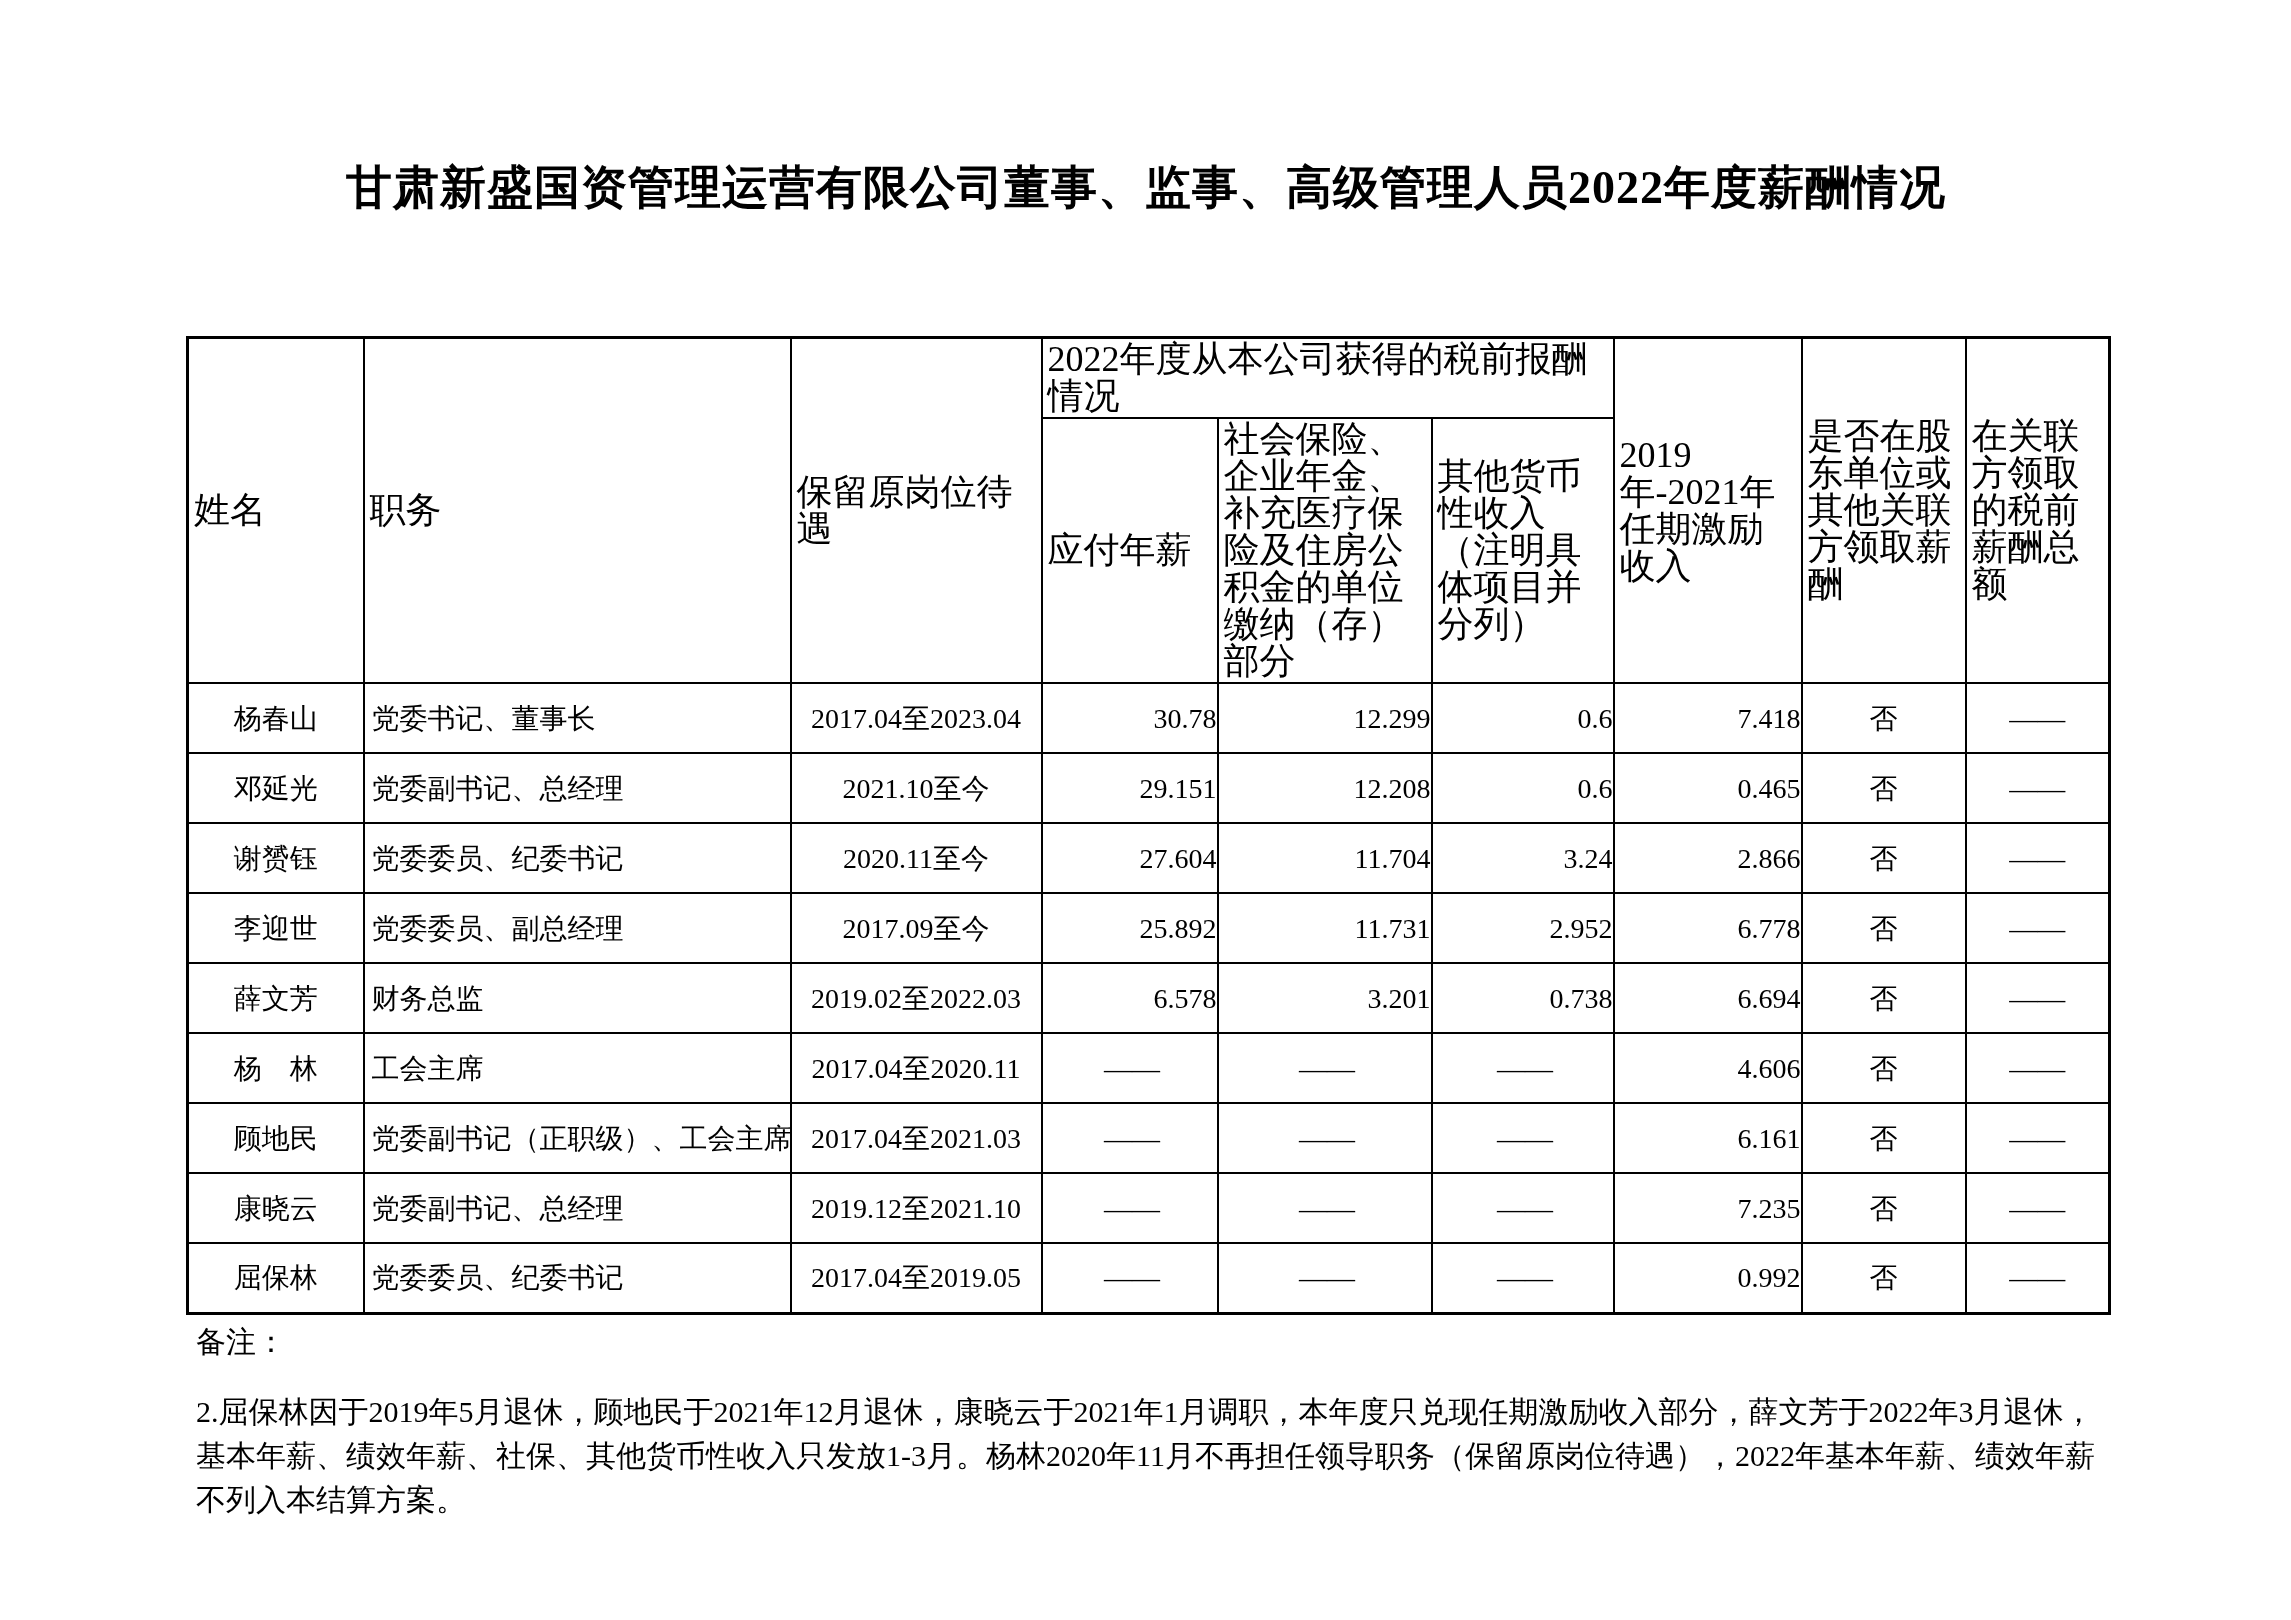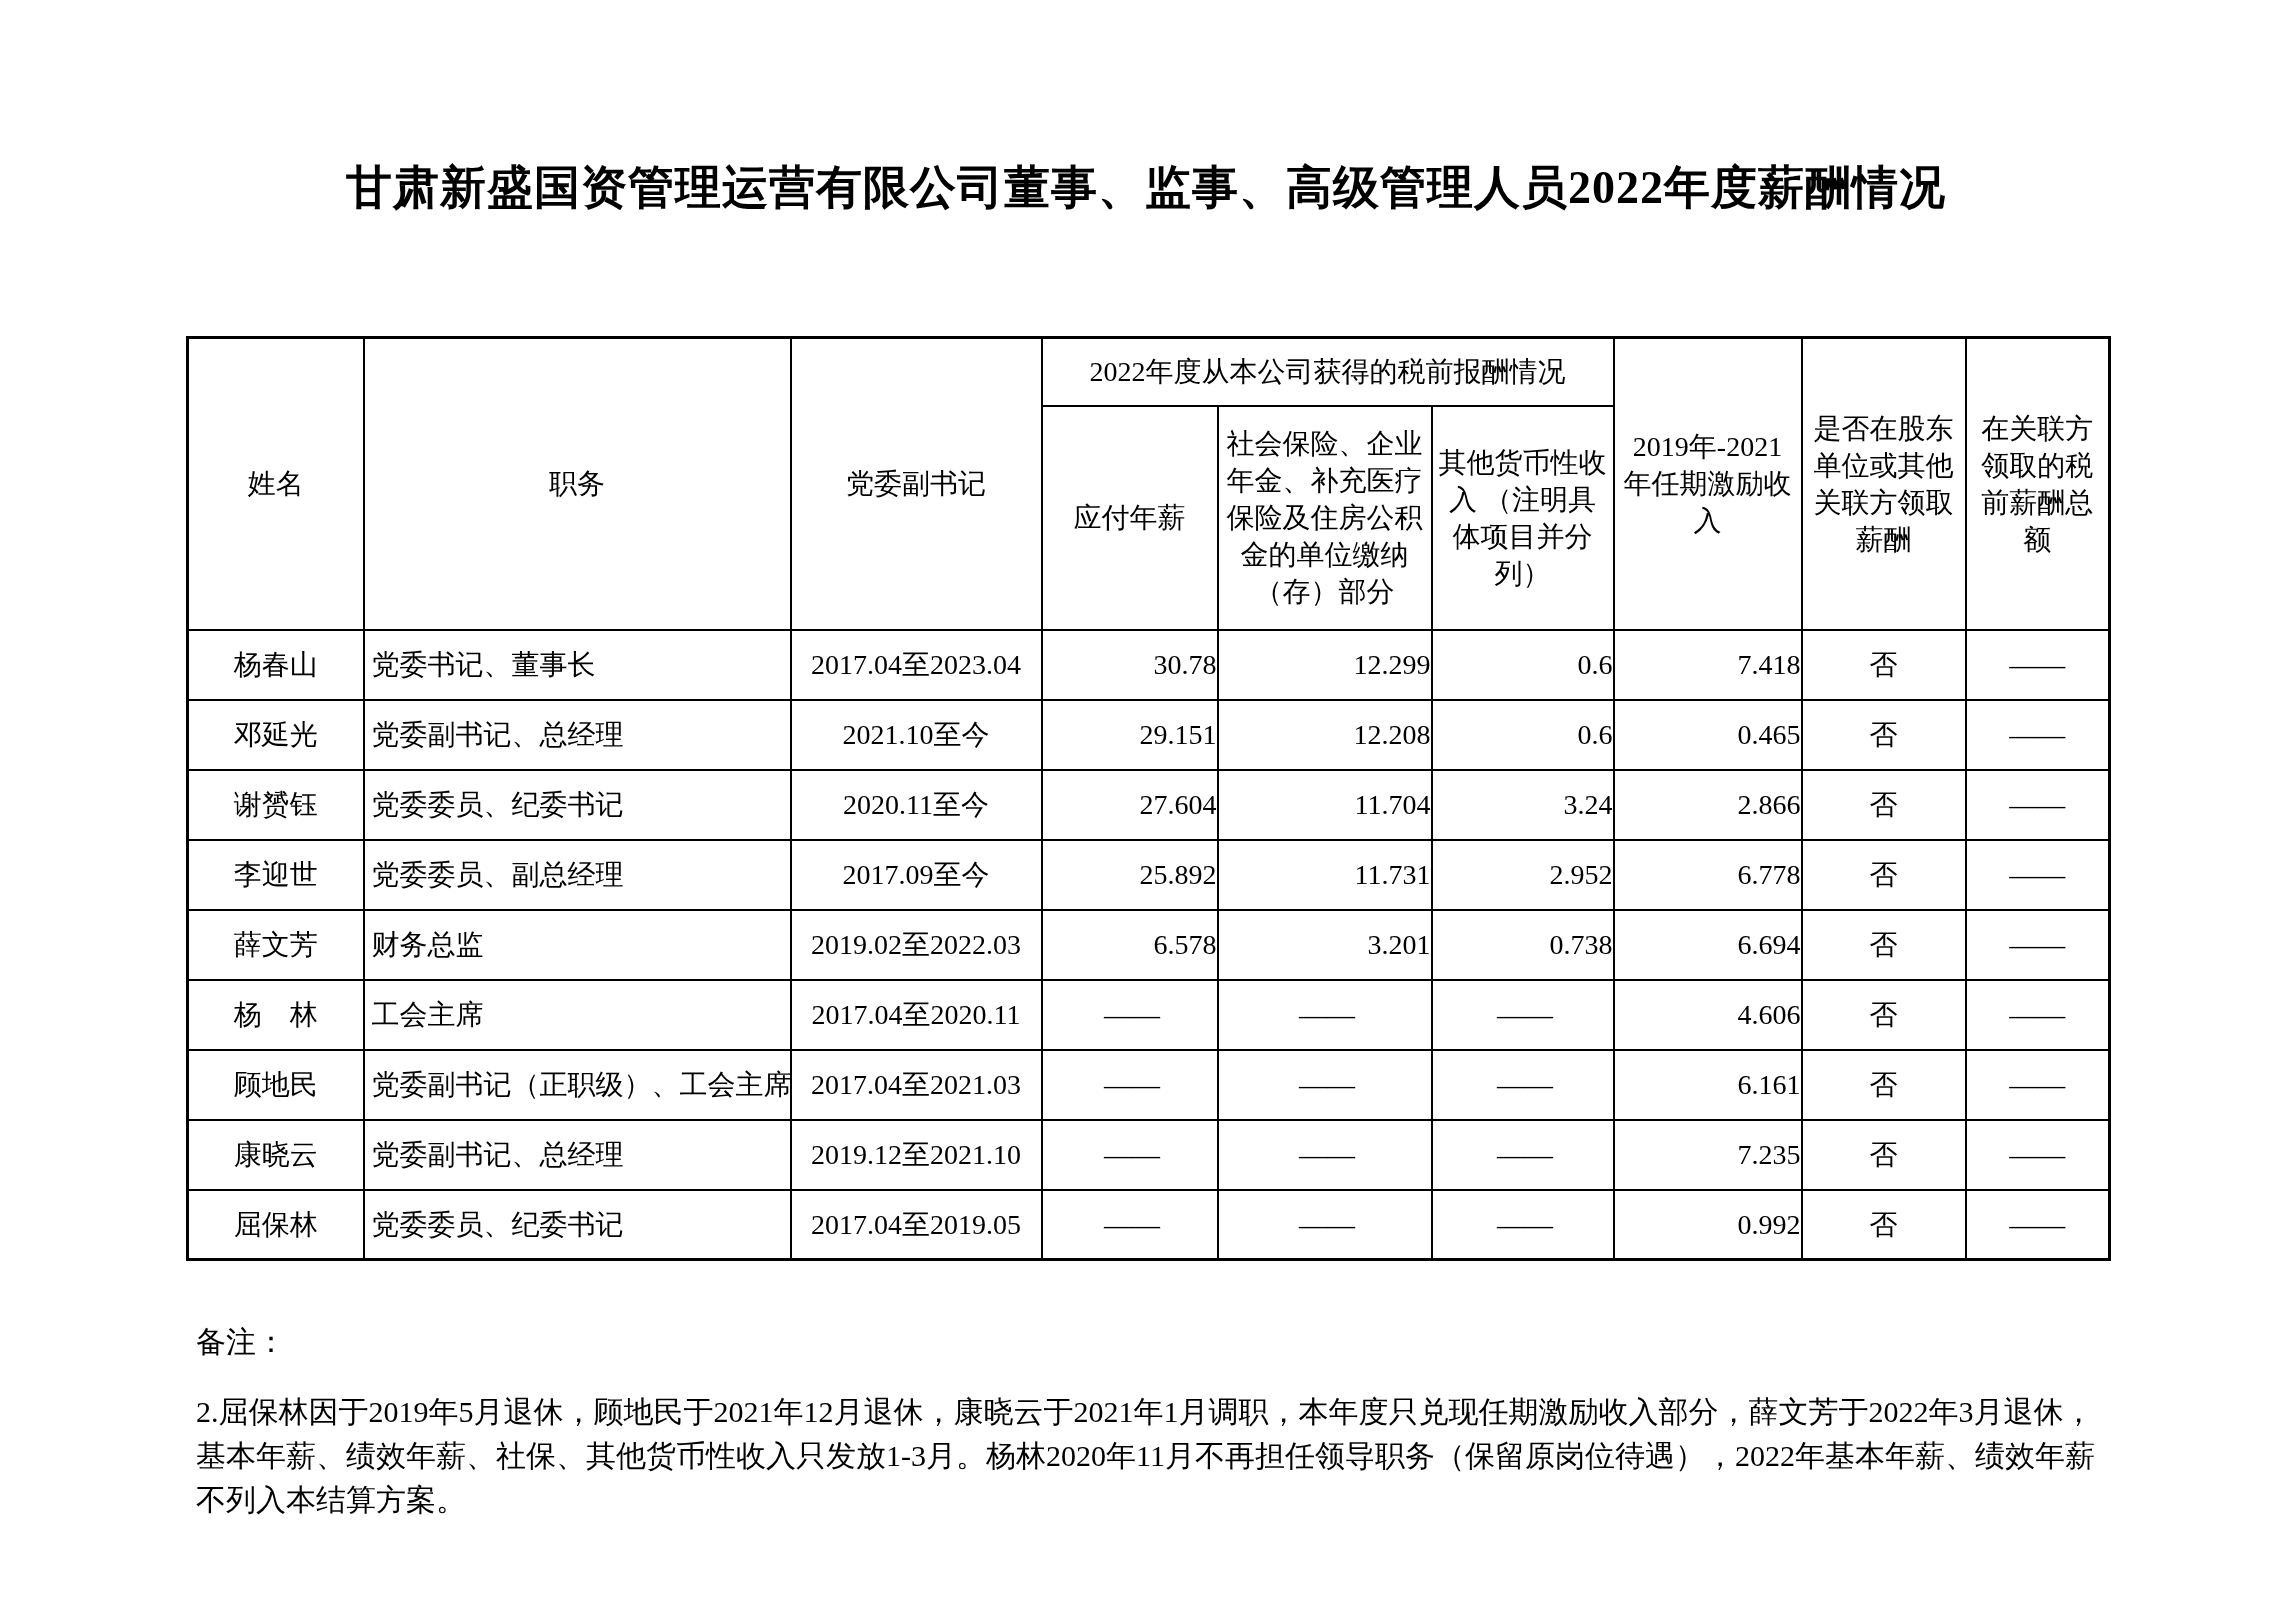"2022年度从本公司获得的税前报酬情况" .salary-table th { font-size: 28px -> 36px; text-align: center -> left }
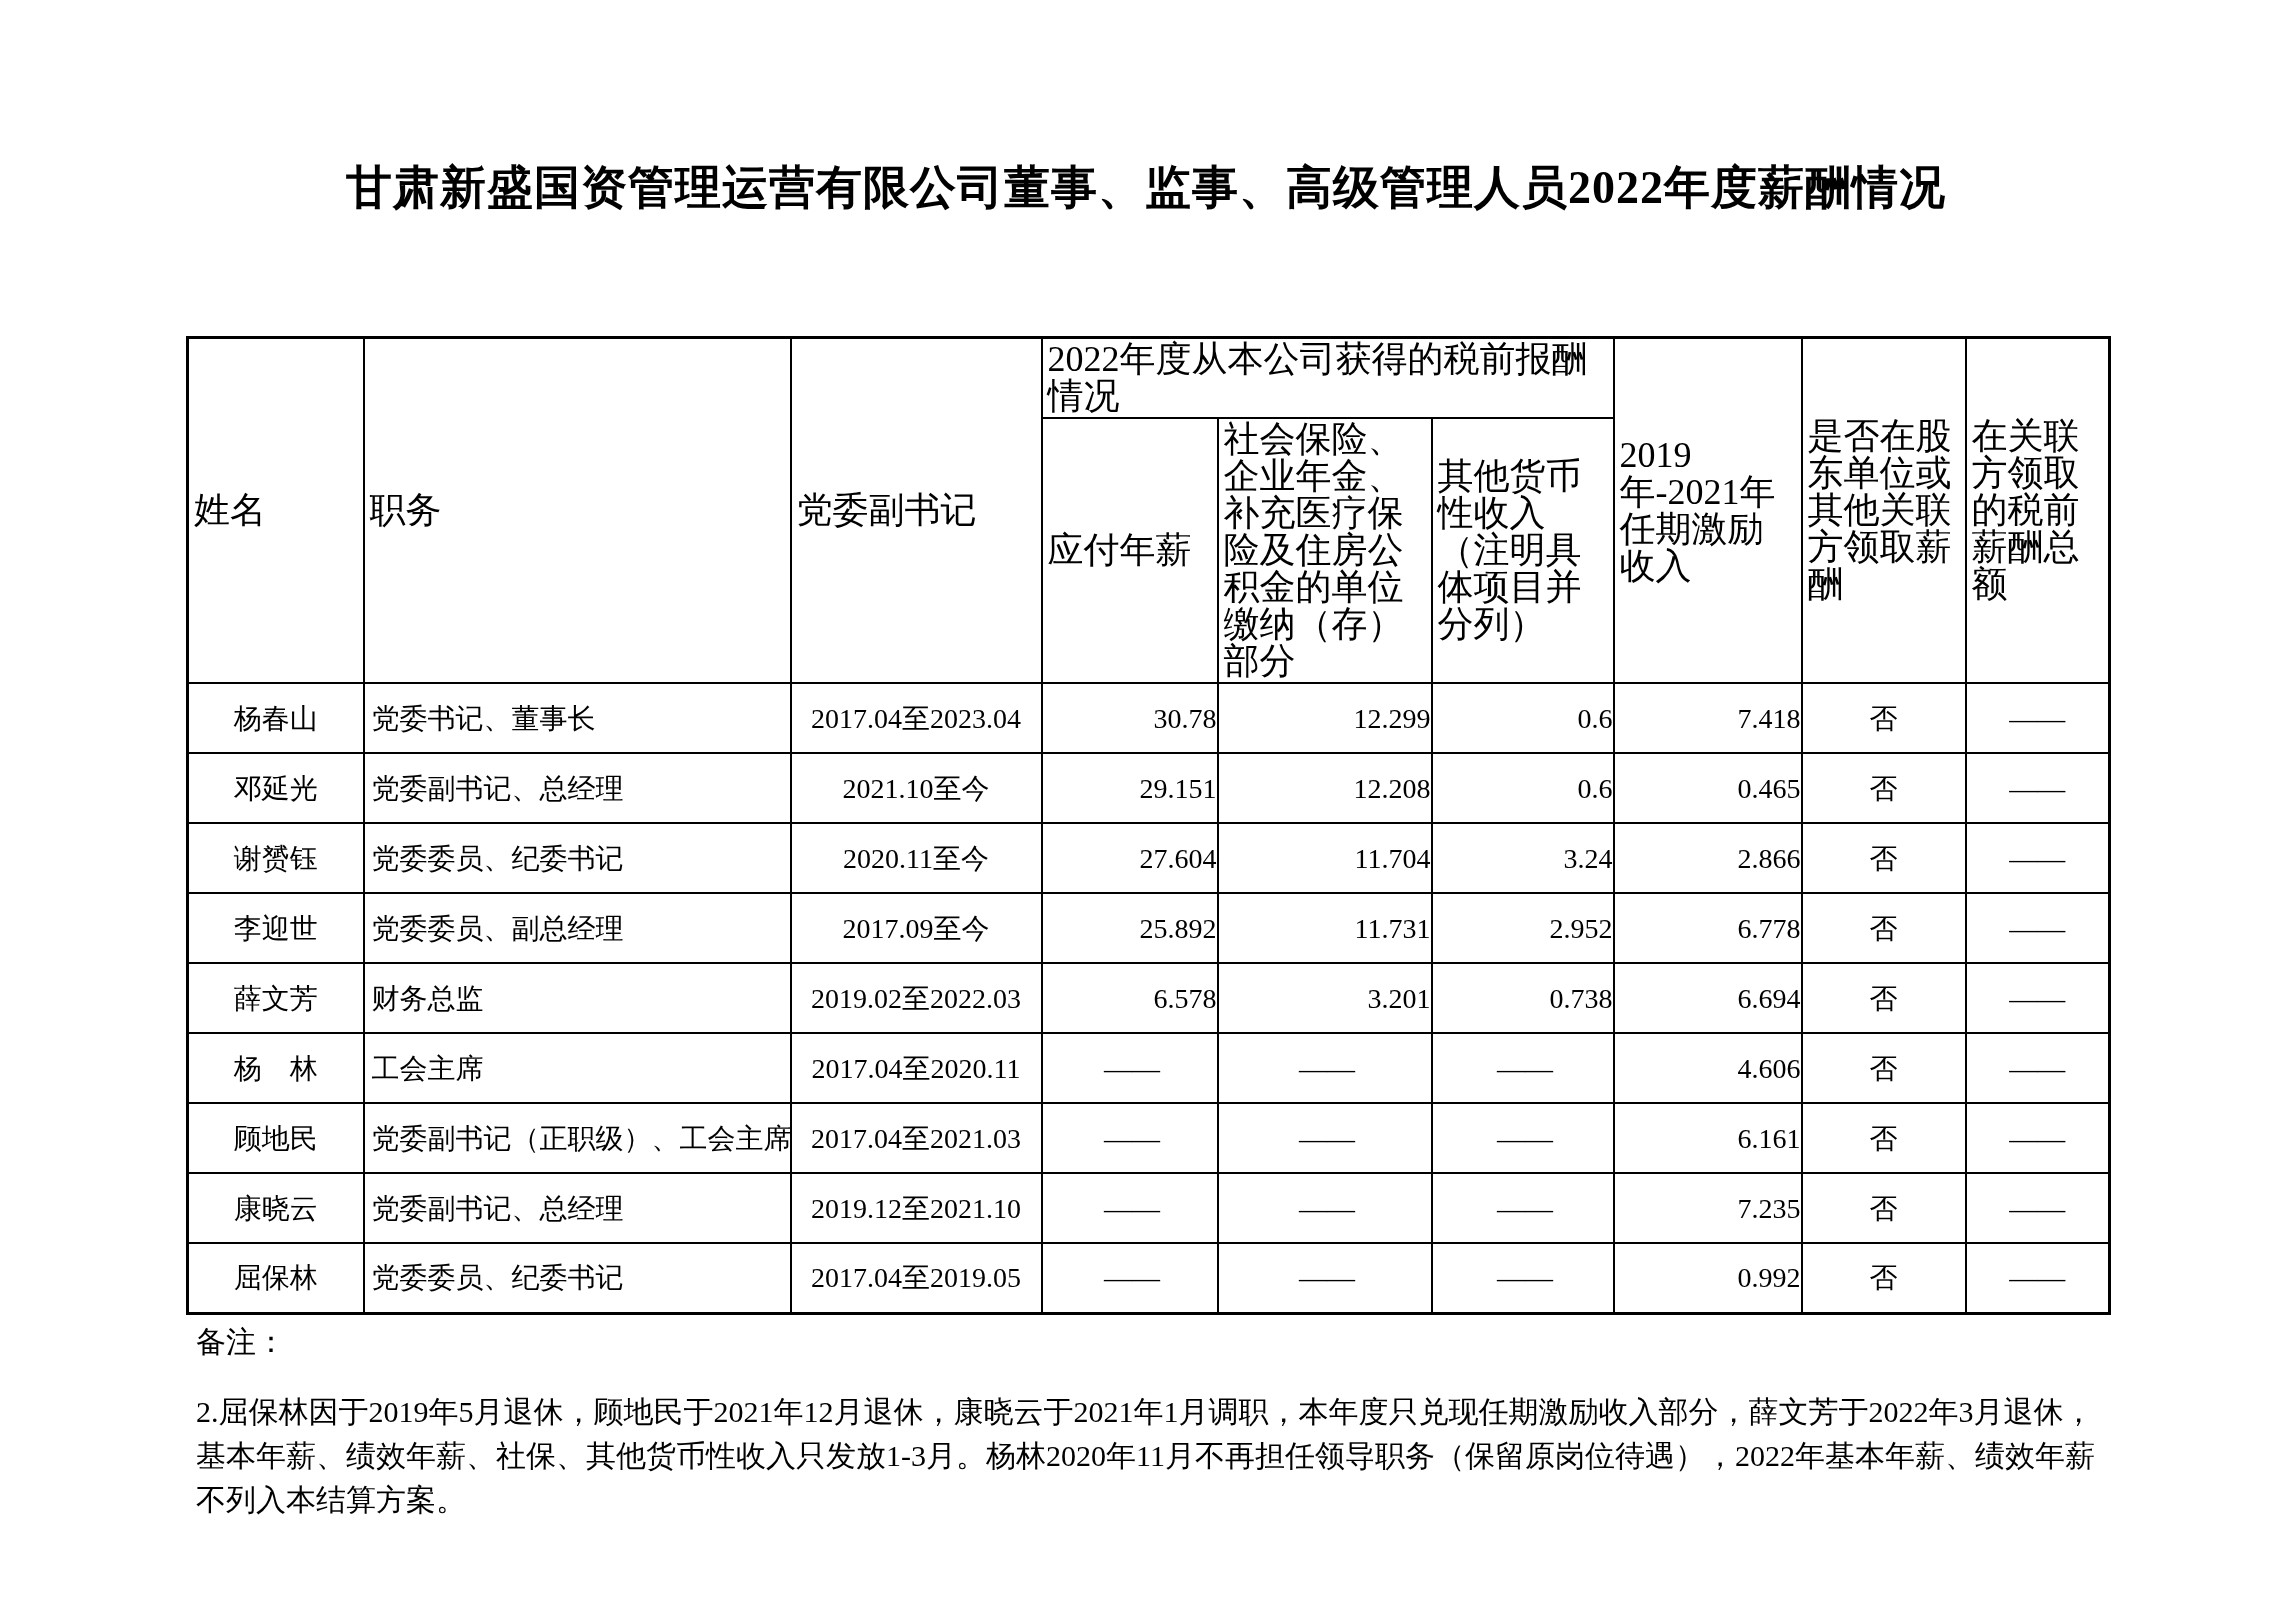"党委副书记" th { text: 党委副书记 -> 保留原岗位待遇 }
